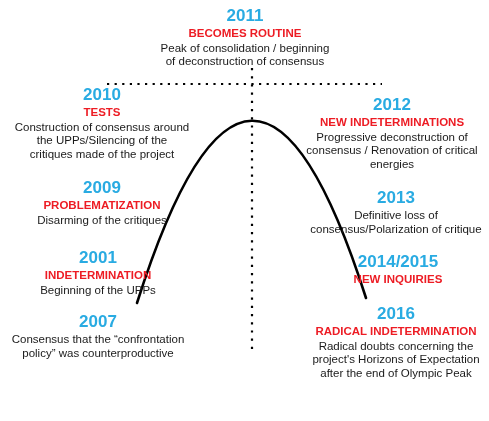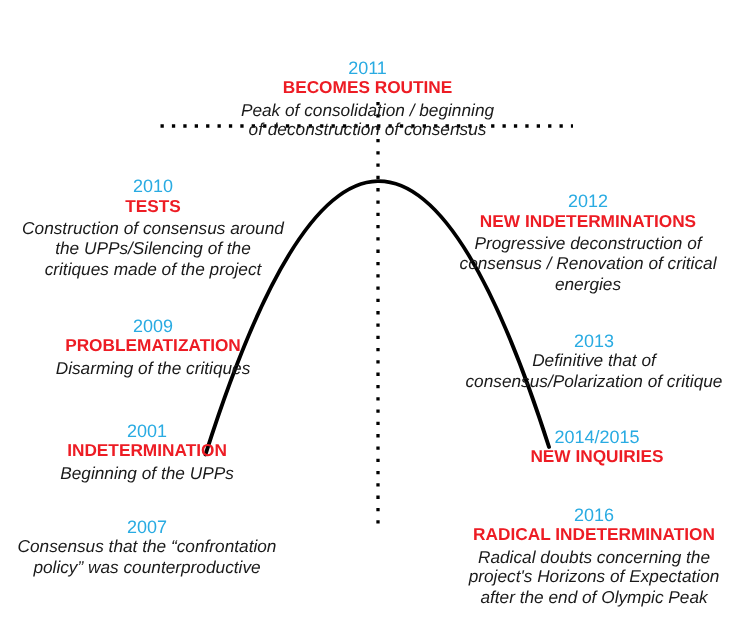"2011" .year { font-size: 12px -> 17px; font-weight: normal -> bold; margin-top: 32px -> none }
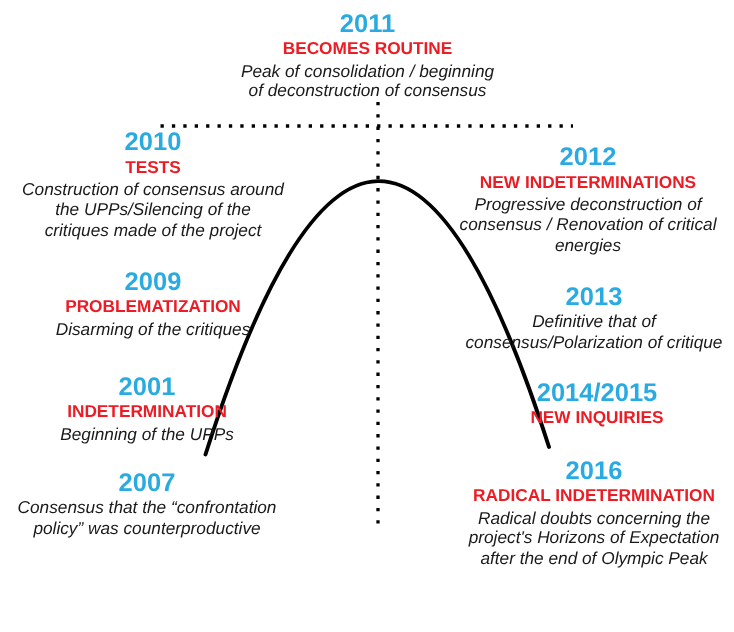"Peak of consolidation / beginning" .body { font-style: italic -> none }
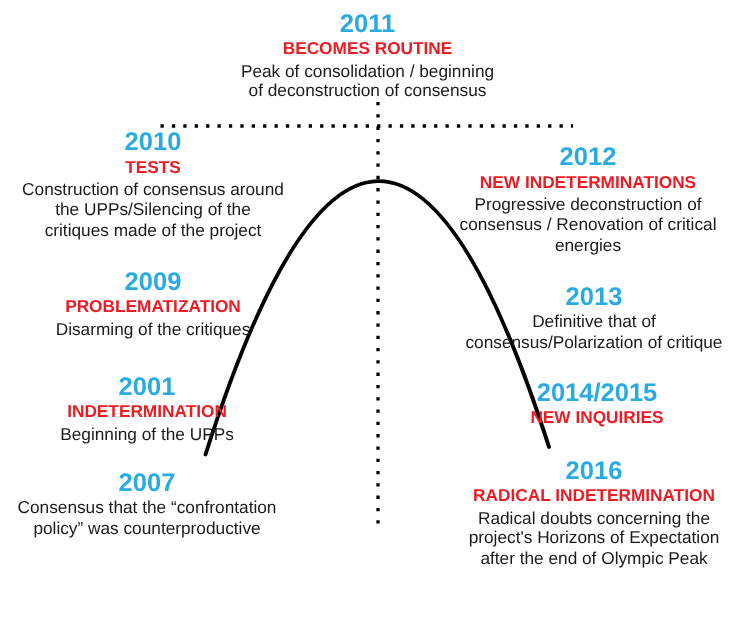"Definitive that of" span.body { text: that -> loss }
